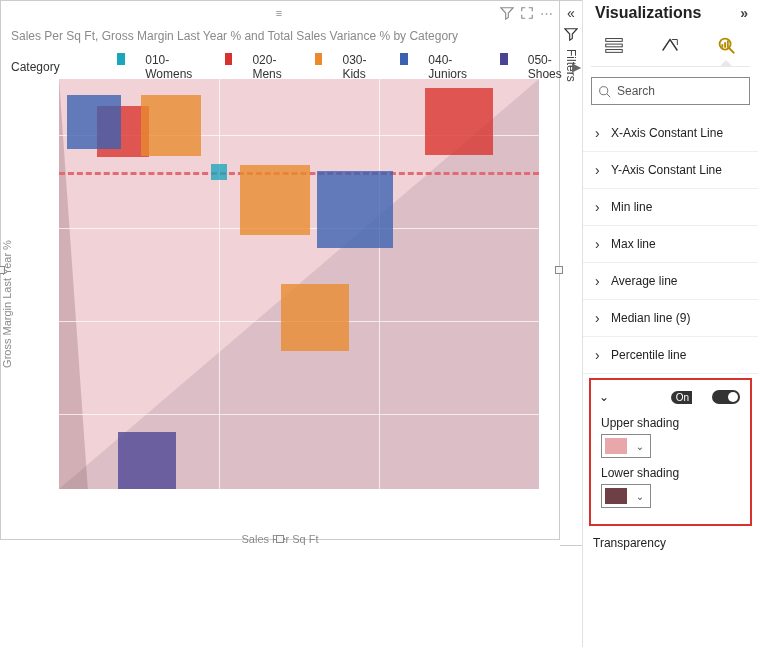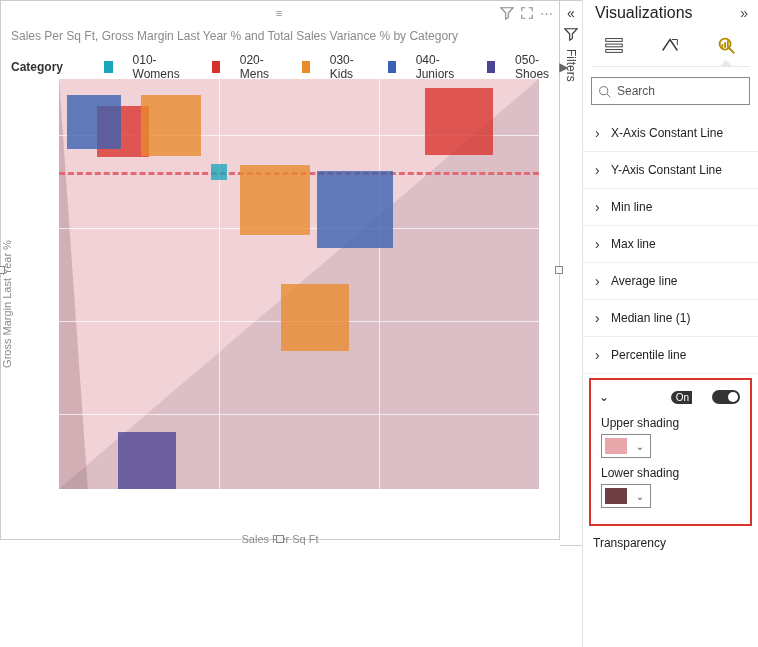"Visualizations" .pane-header { font-weight: 400 -> 700 }
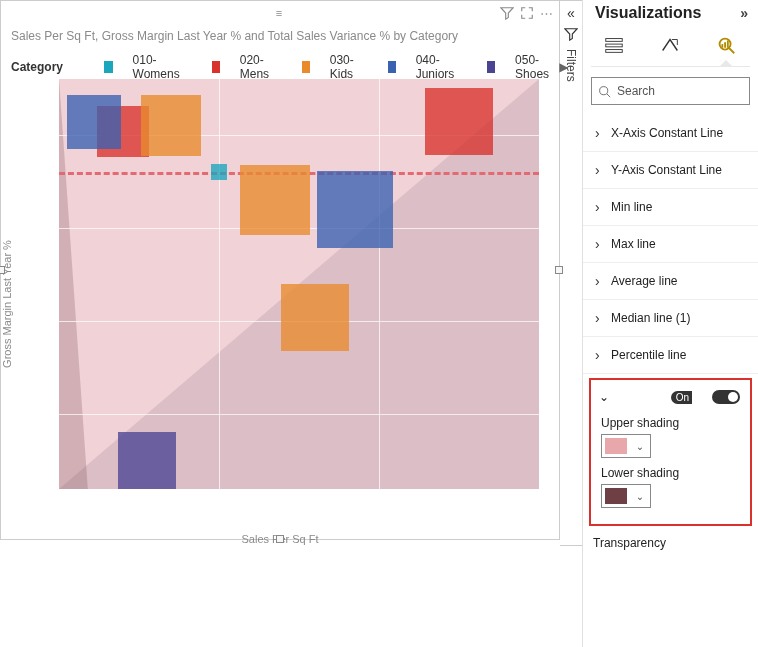"Category" .legend .lbl { font-weight: 700 -> 400; margin-right: 6px -> 22px }
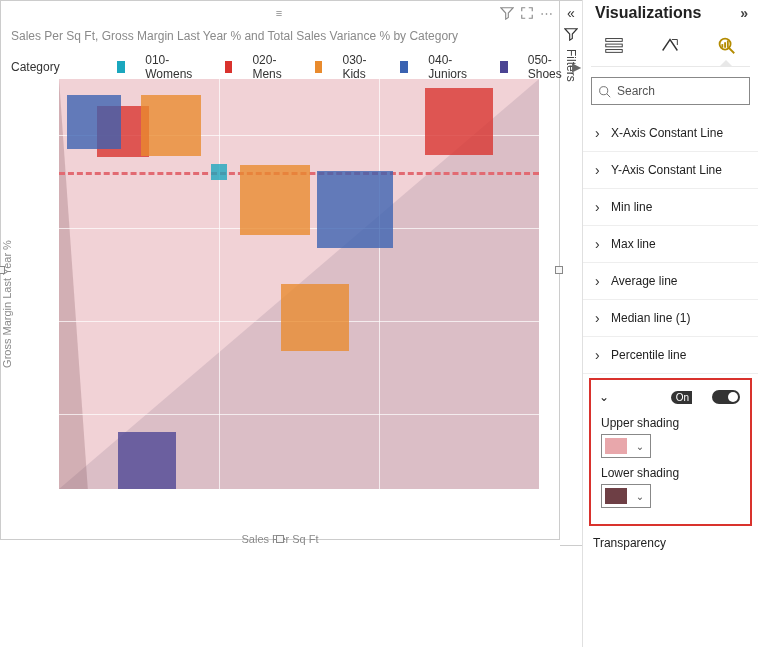"010-Womens" .legend .item { align-items: center -> flex-start }
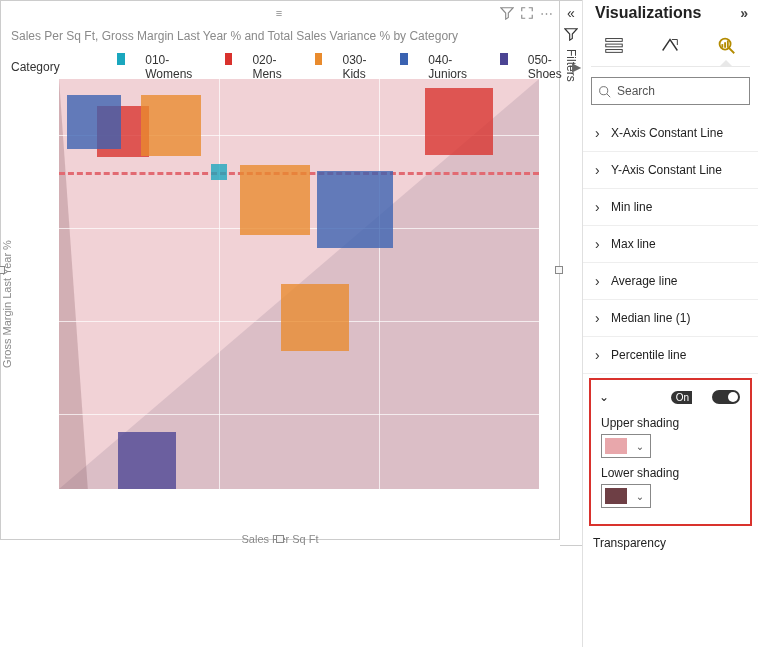"Median line (1)" span { text: 1 -> 9 }
